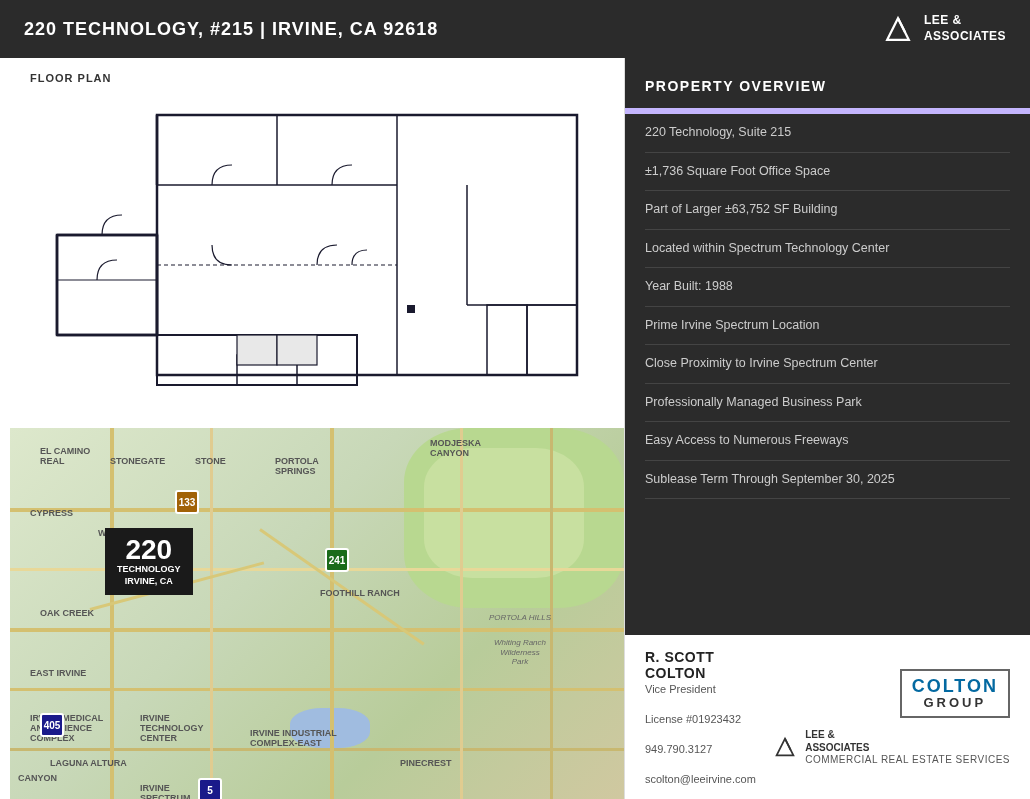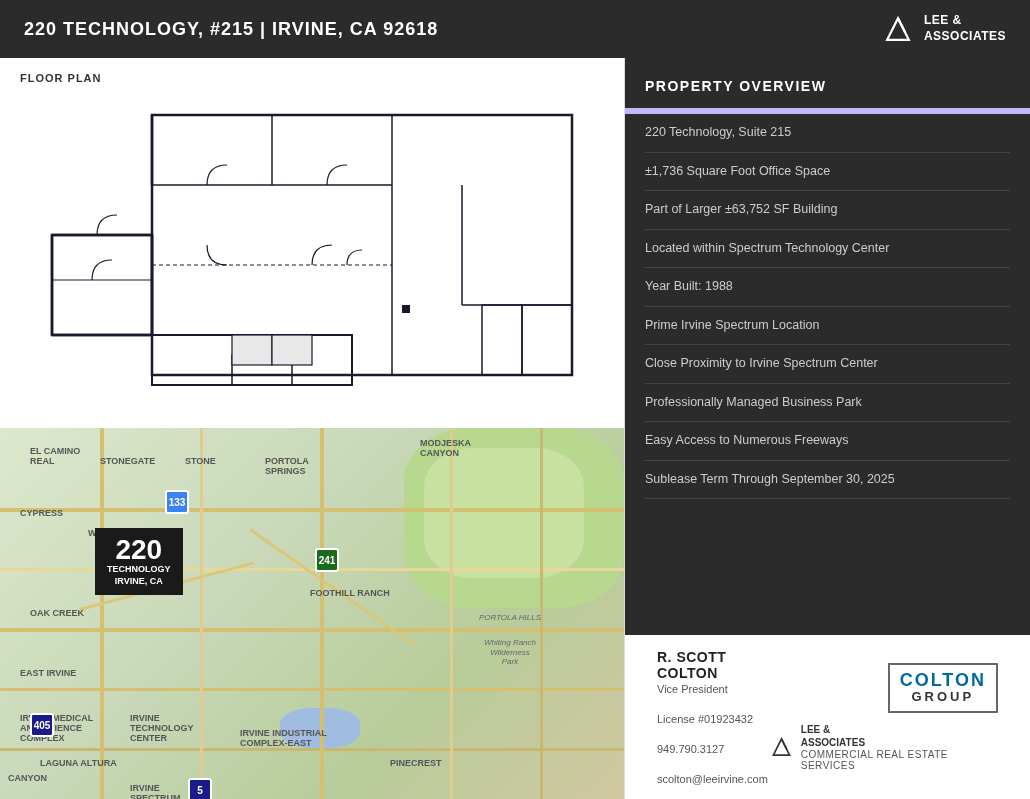"FLOOR PLAN" .left-panel { padding-left: none -> 10px }
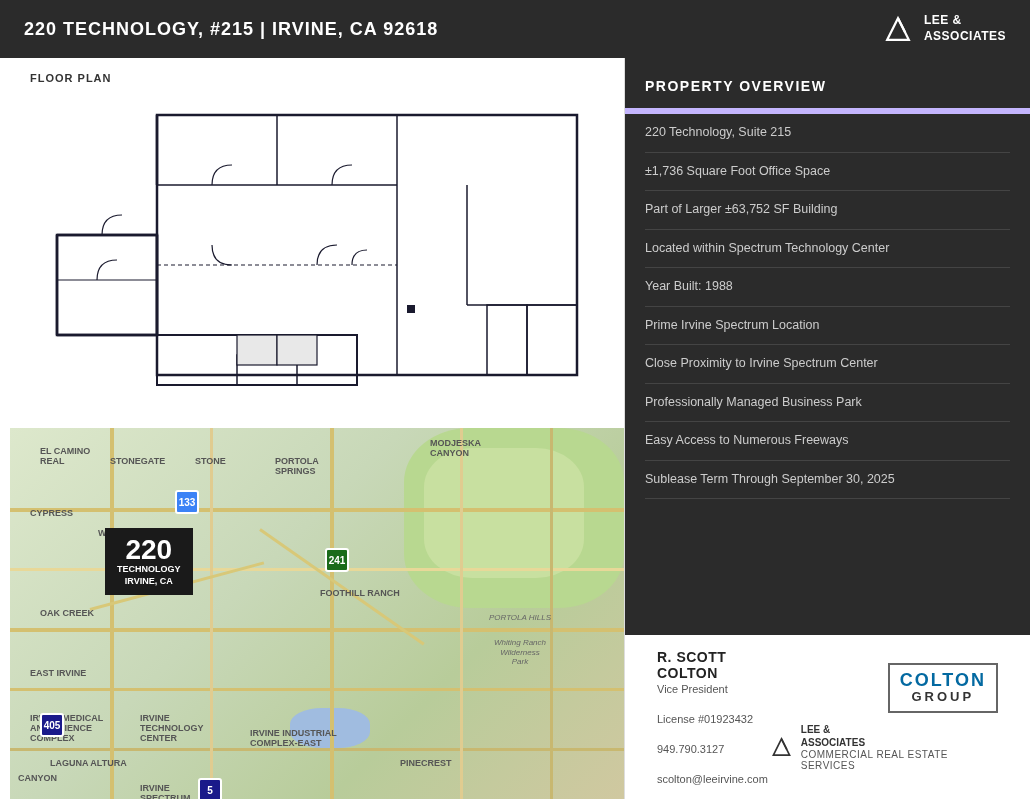"133" .highway-133 { background: #3b82f6 -> #a16207 }
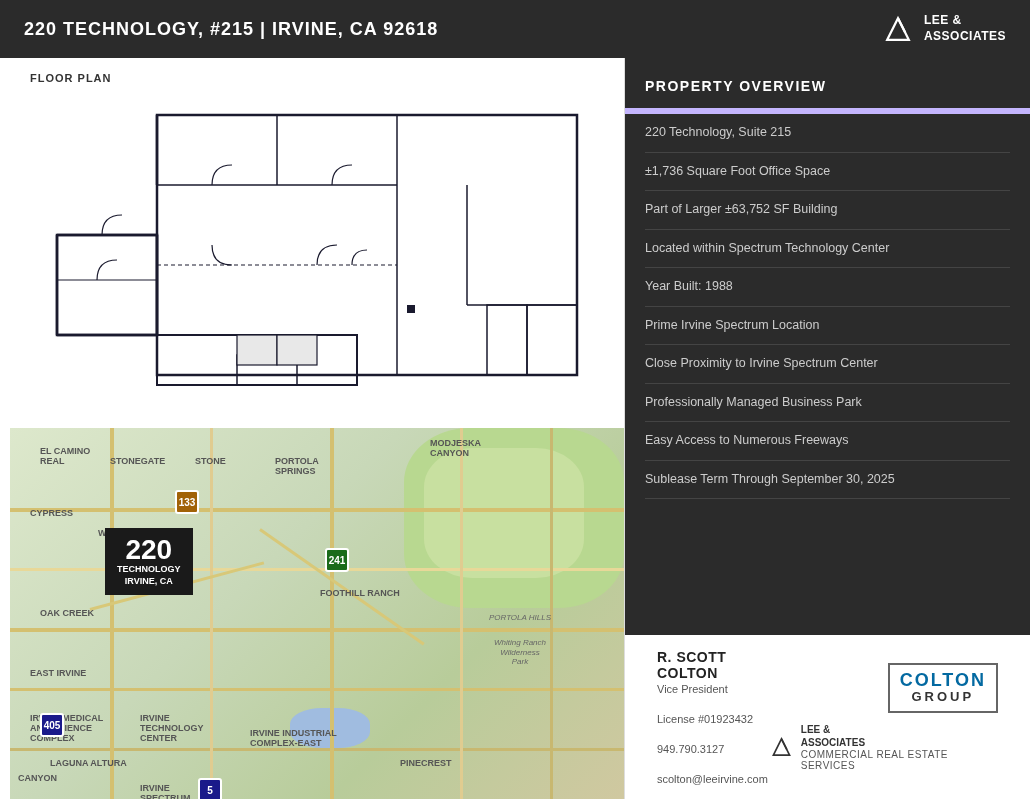"R. SCOTT COLTON" .contact-footer { padding: 14px 32px -> 14px 20px }
